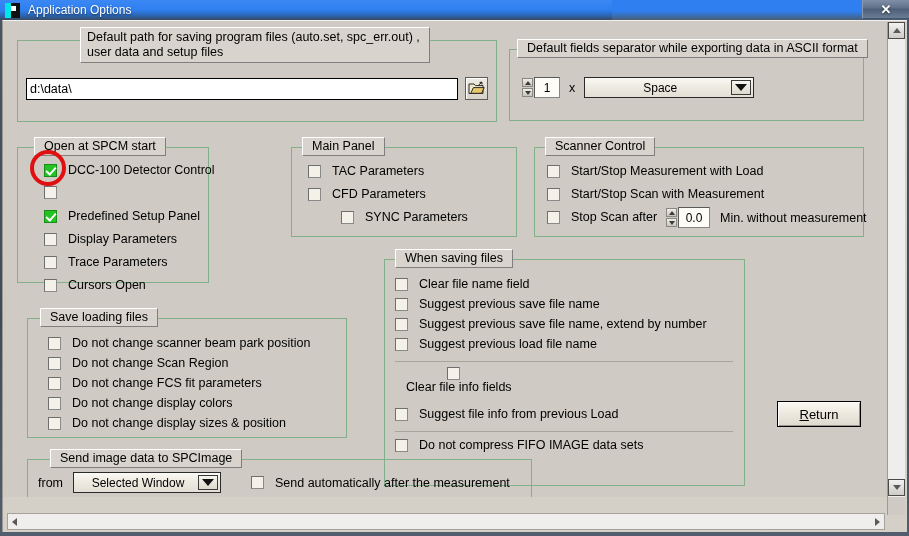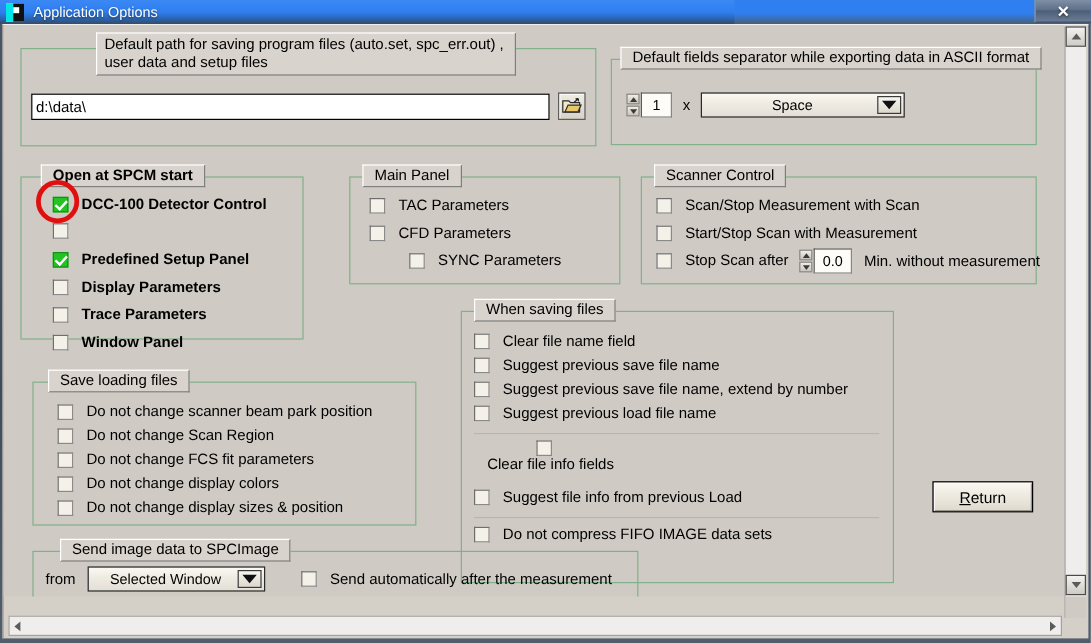"Open at SPCM start" div.group { font-weight: bold -> none; width: 236px -> 192px }
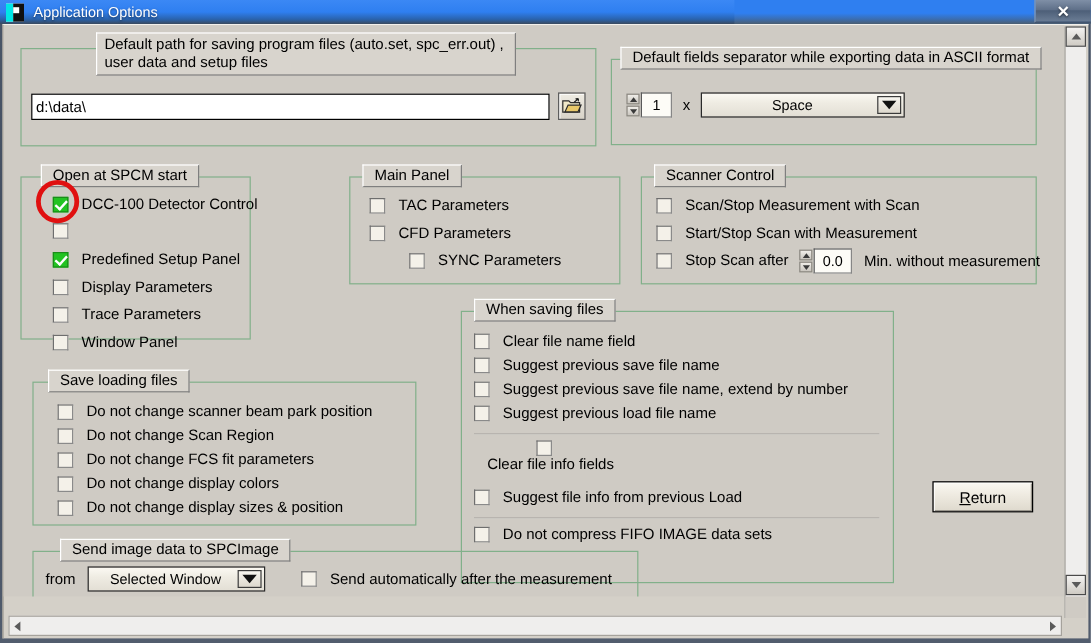"Scan/Stop Measurement with Scan" span.lbl { text: Scan/Stop  Measurement with Scan -> Start/Stop  Measurement with Load }
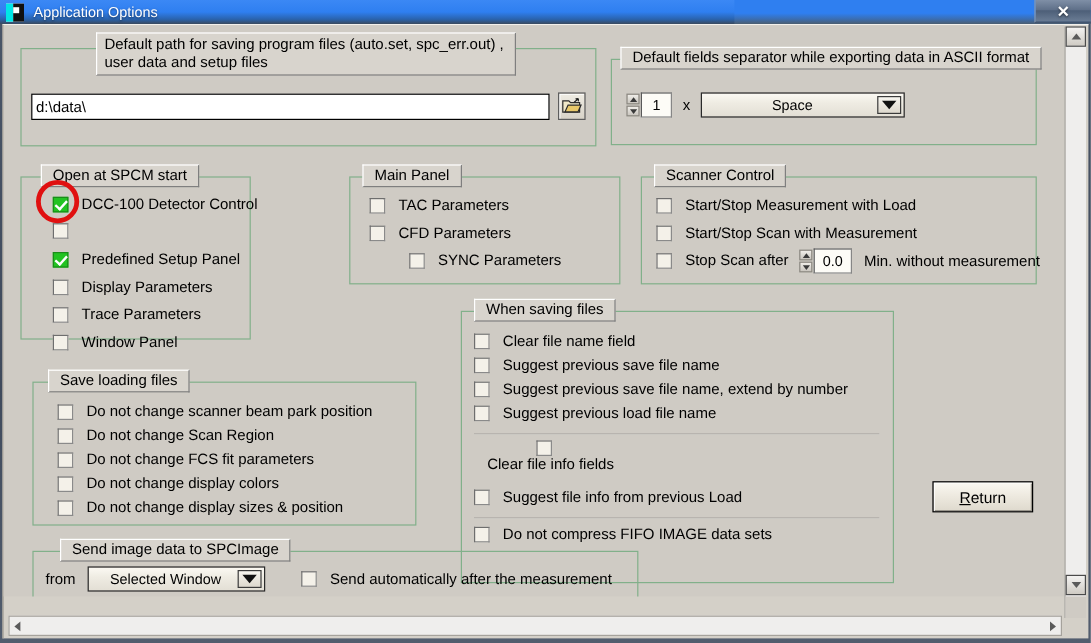"Window Panel" span.lbl { text: Window Panel -> Cursors Open }
